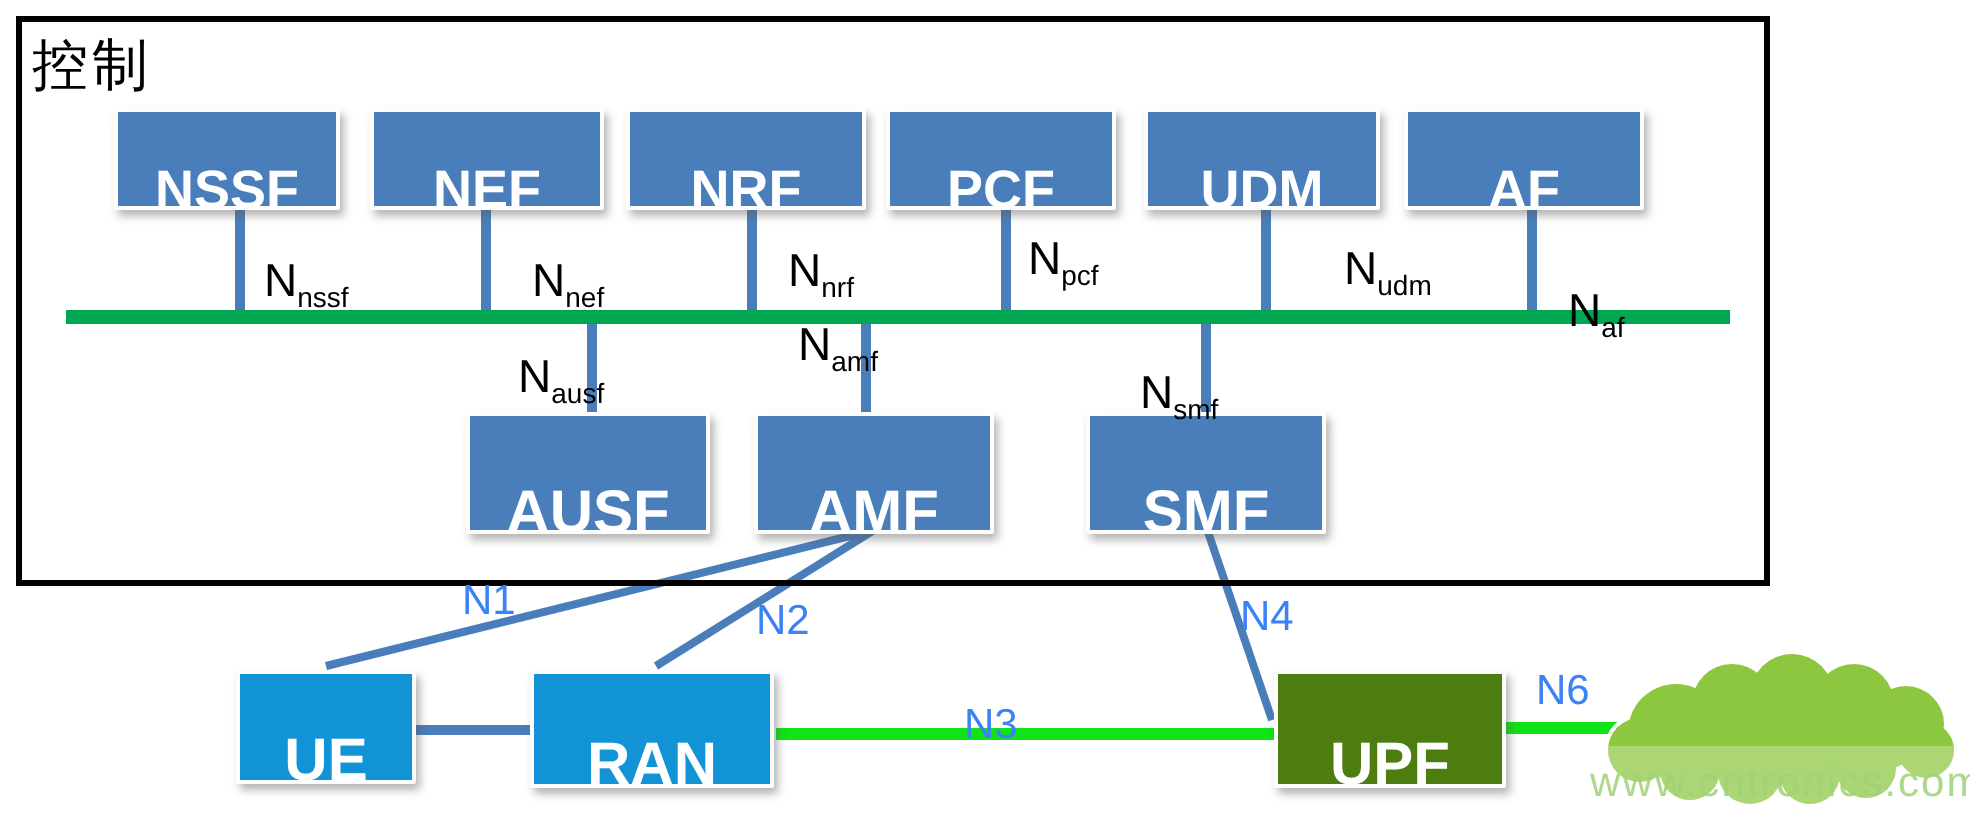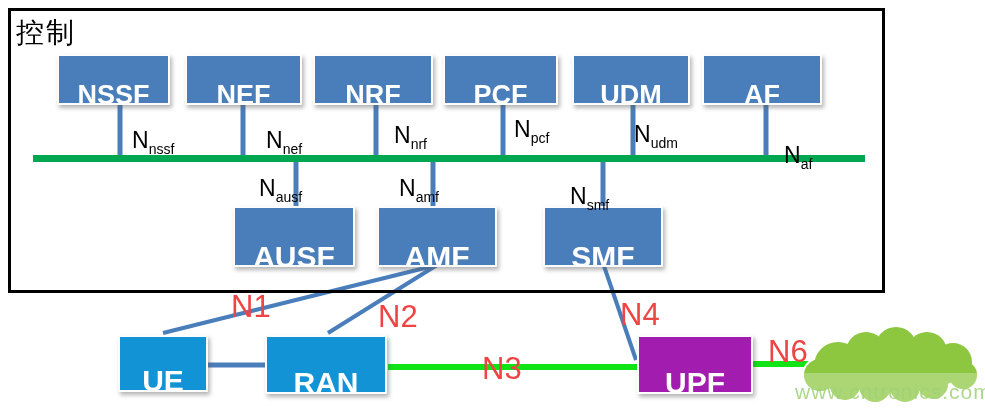"Nudm" span.iface { left: 624px -> 662px }
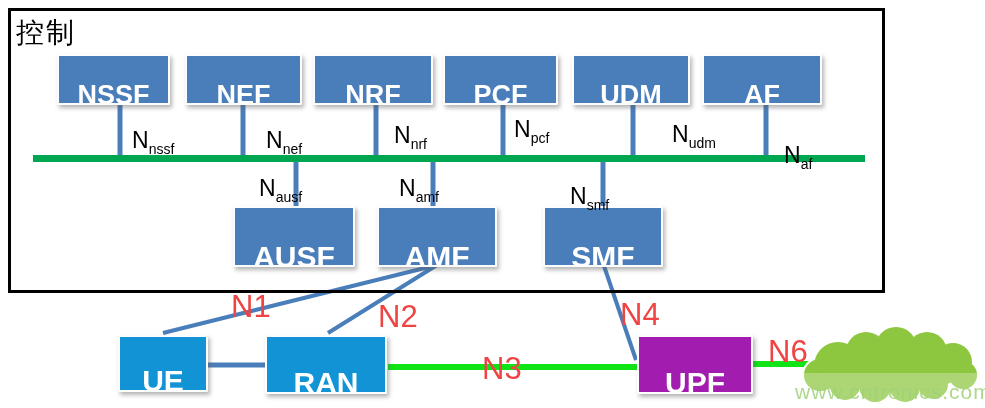"Namf" span.iface { top: 175px -> 159px }
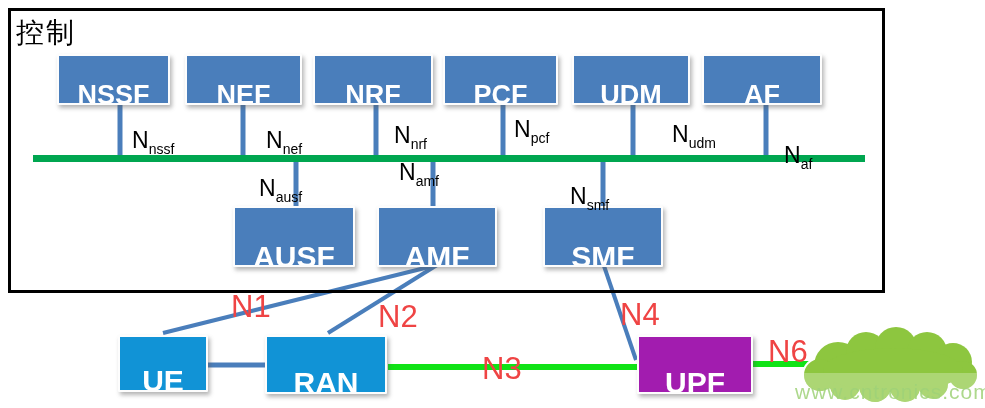"N1" .link-label { color: #ef4444 -> #3b82f6; font-size: 31px -> 21px }
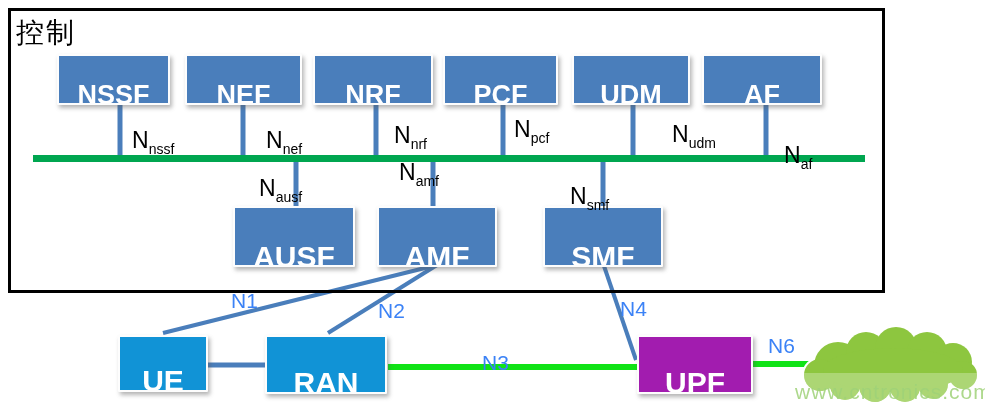"UPF" .green { background: #a21caf -> #4d7c0f }
